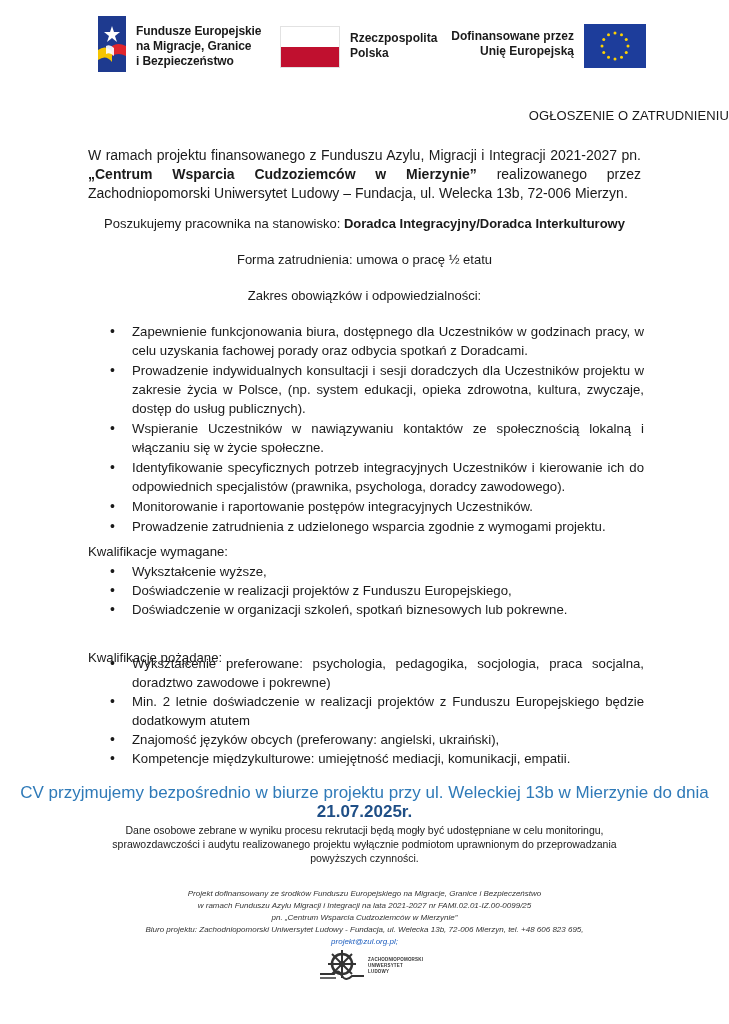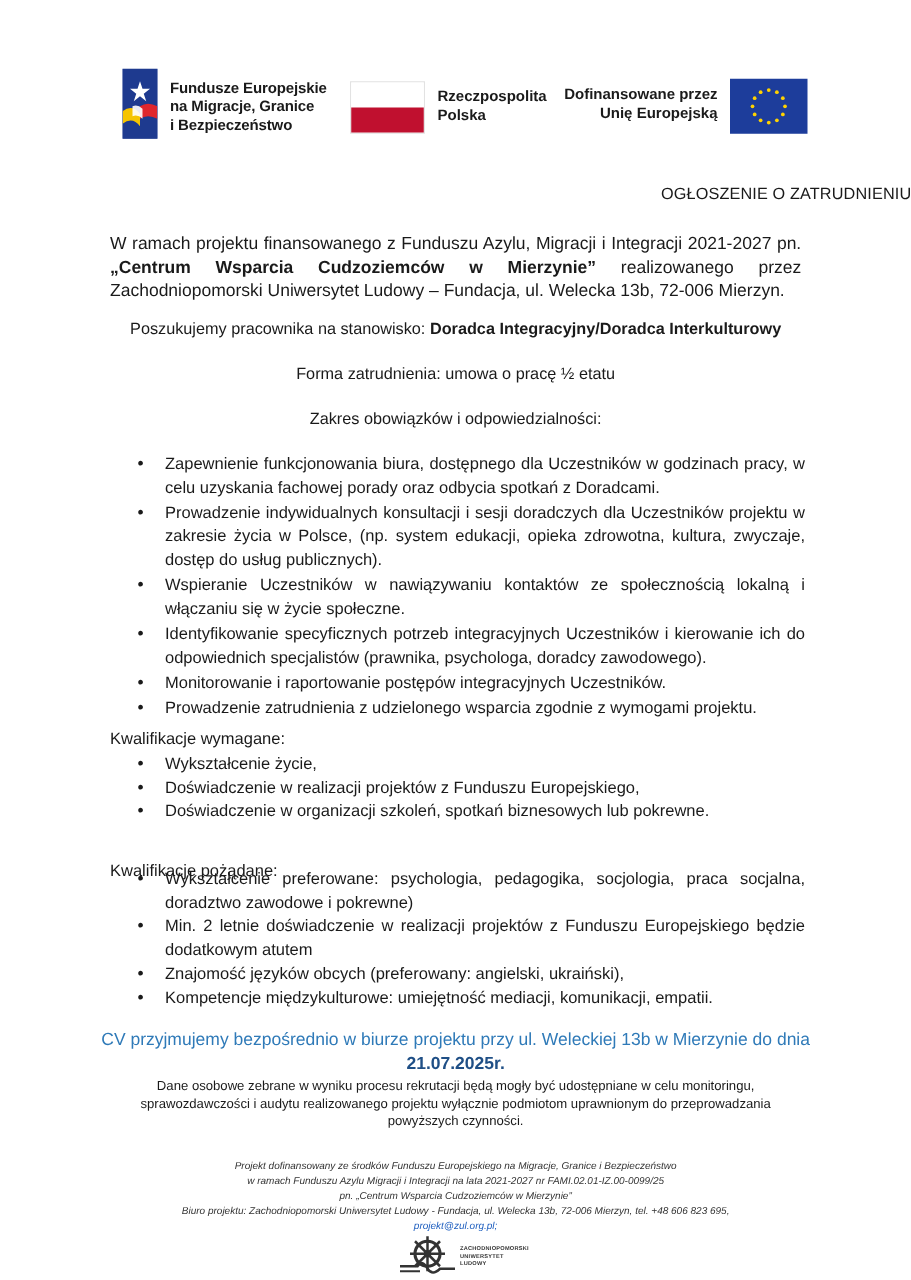"Fundusze Europejskie" .page { margin-top: 39px -> none }
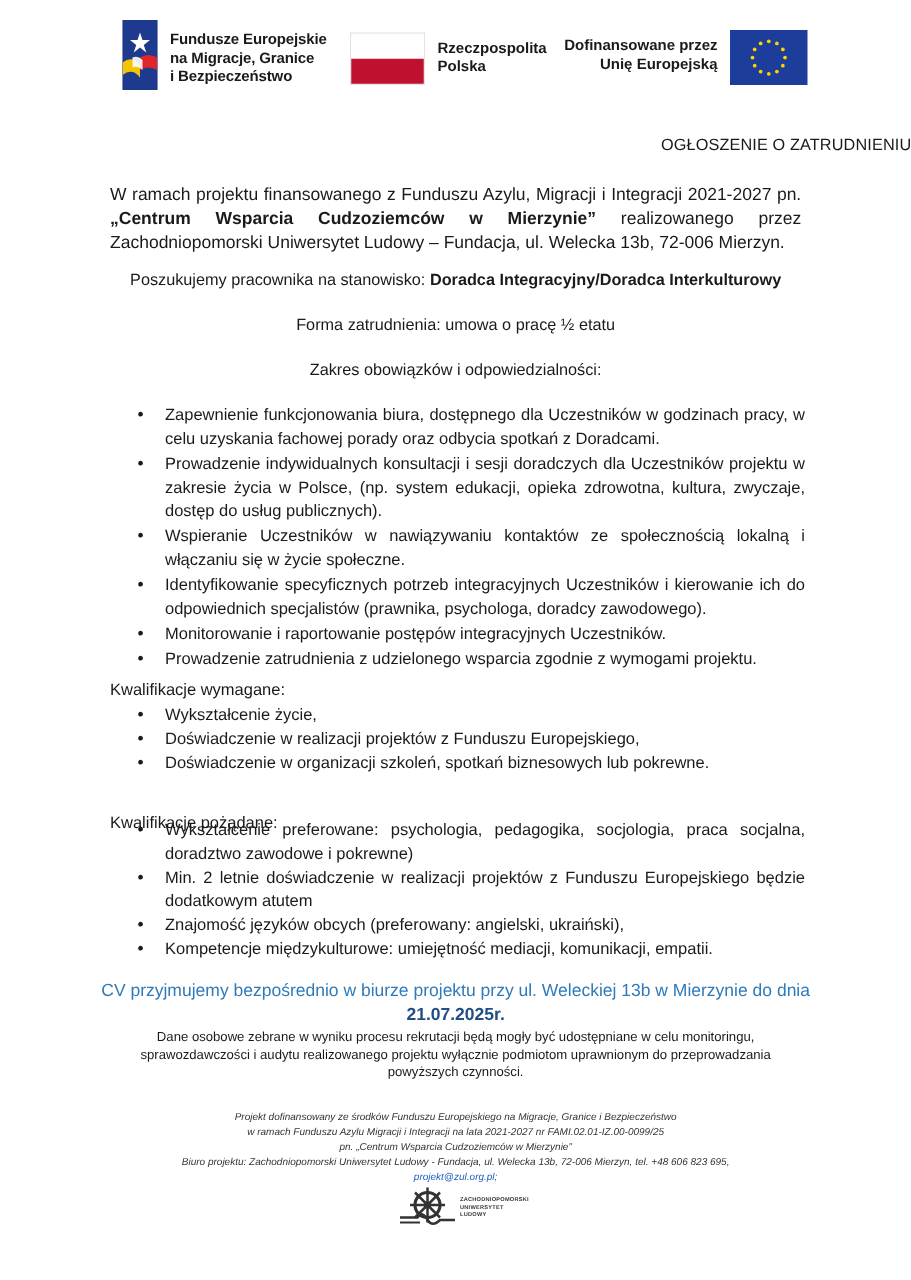"Wykształcenie życie," li { text: życie -> wyższe }
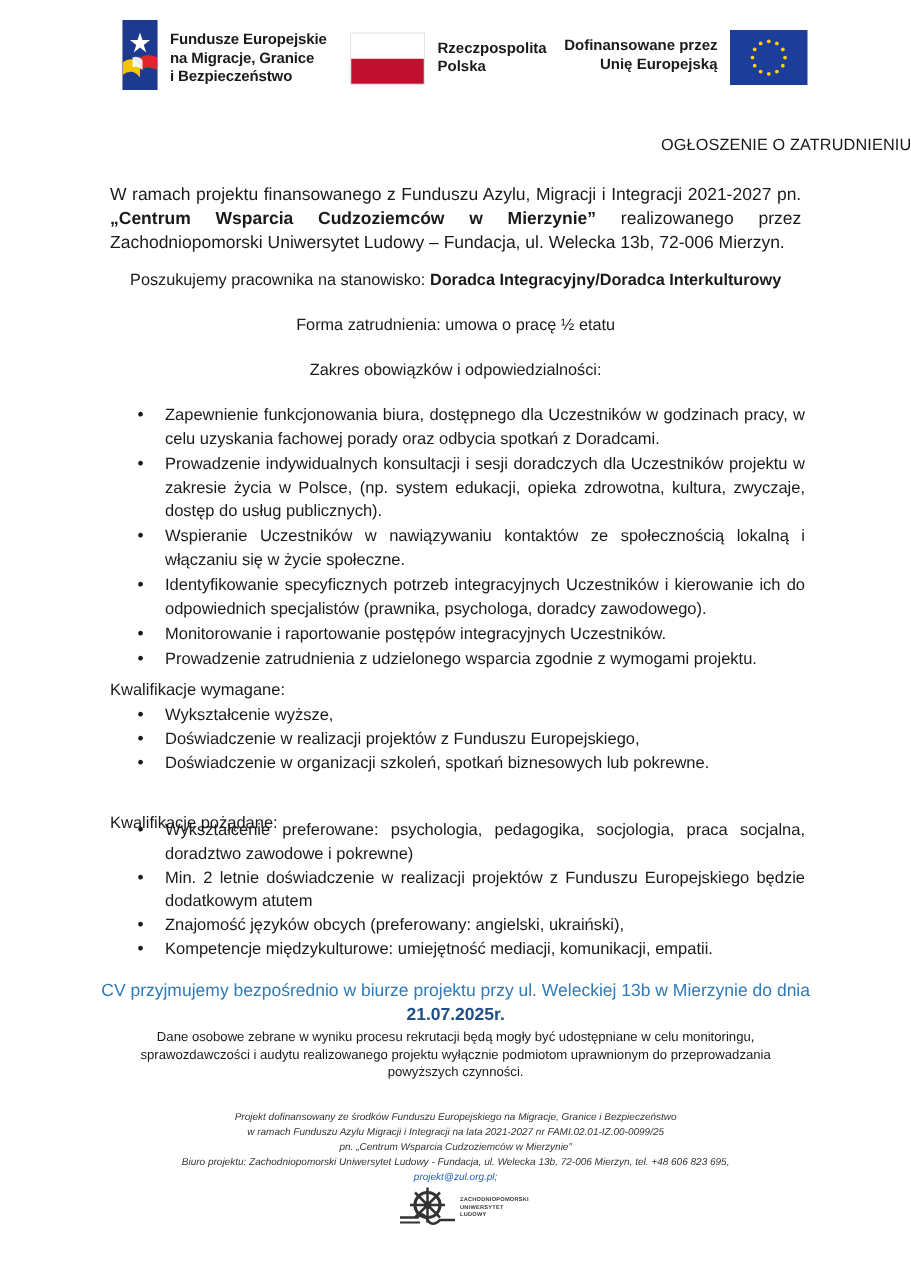"CV przyjmujemy bezpośrednio w biurze" .cv { font-size: 14px -> 17px }
